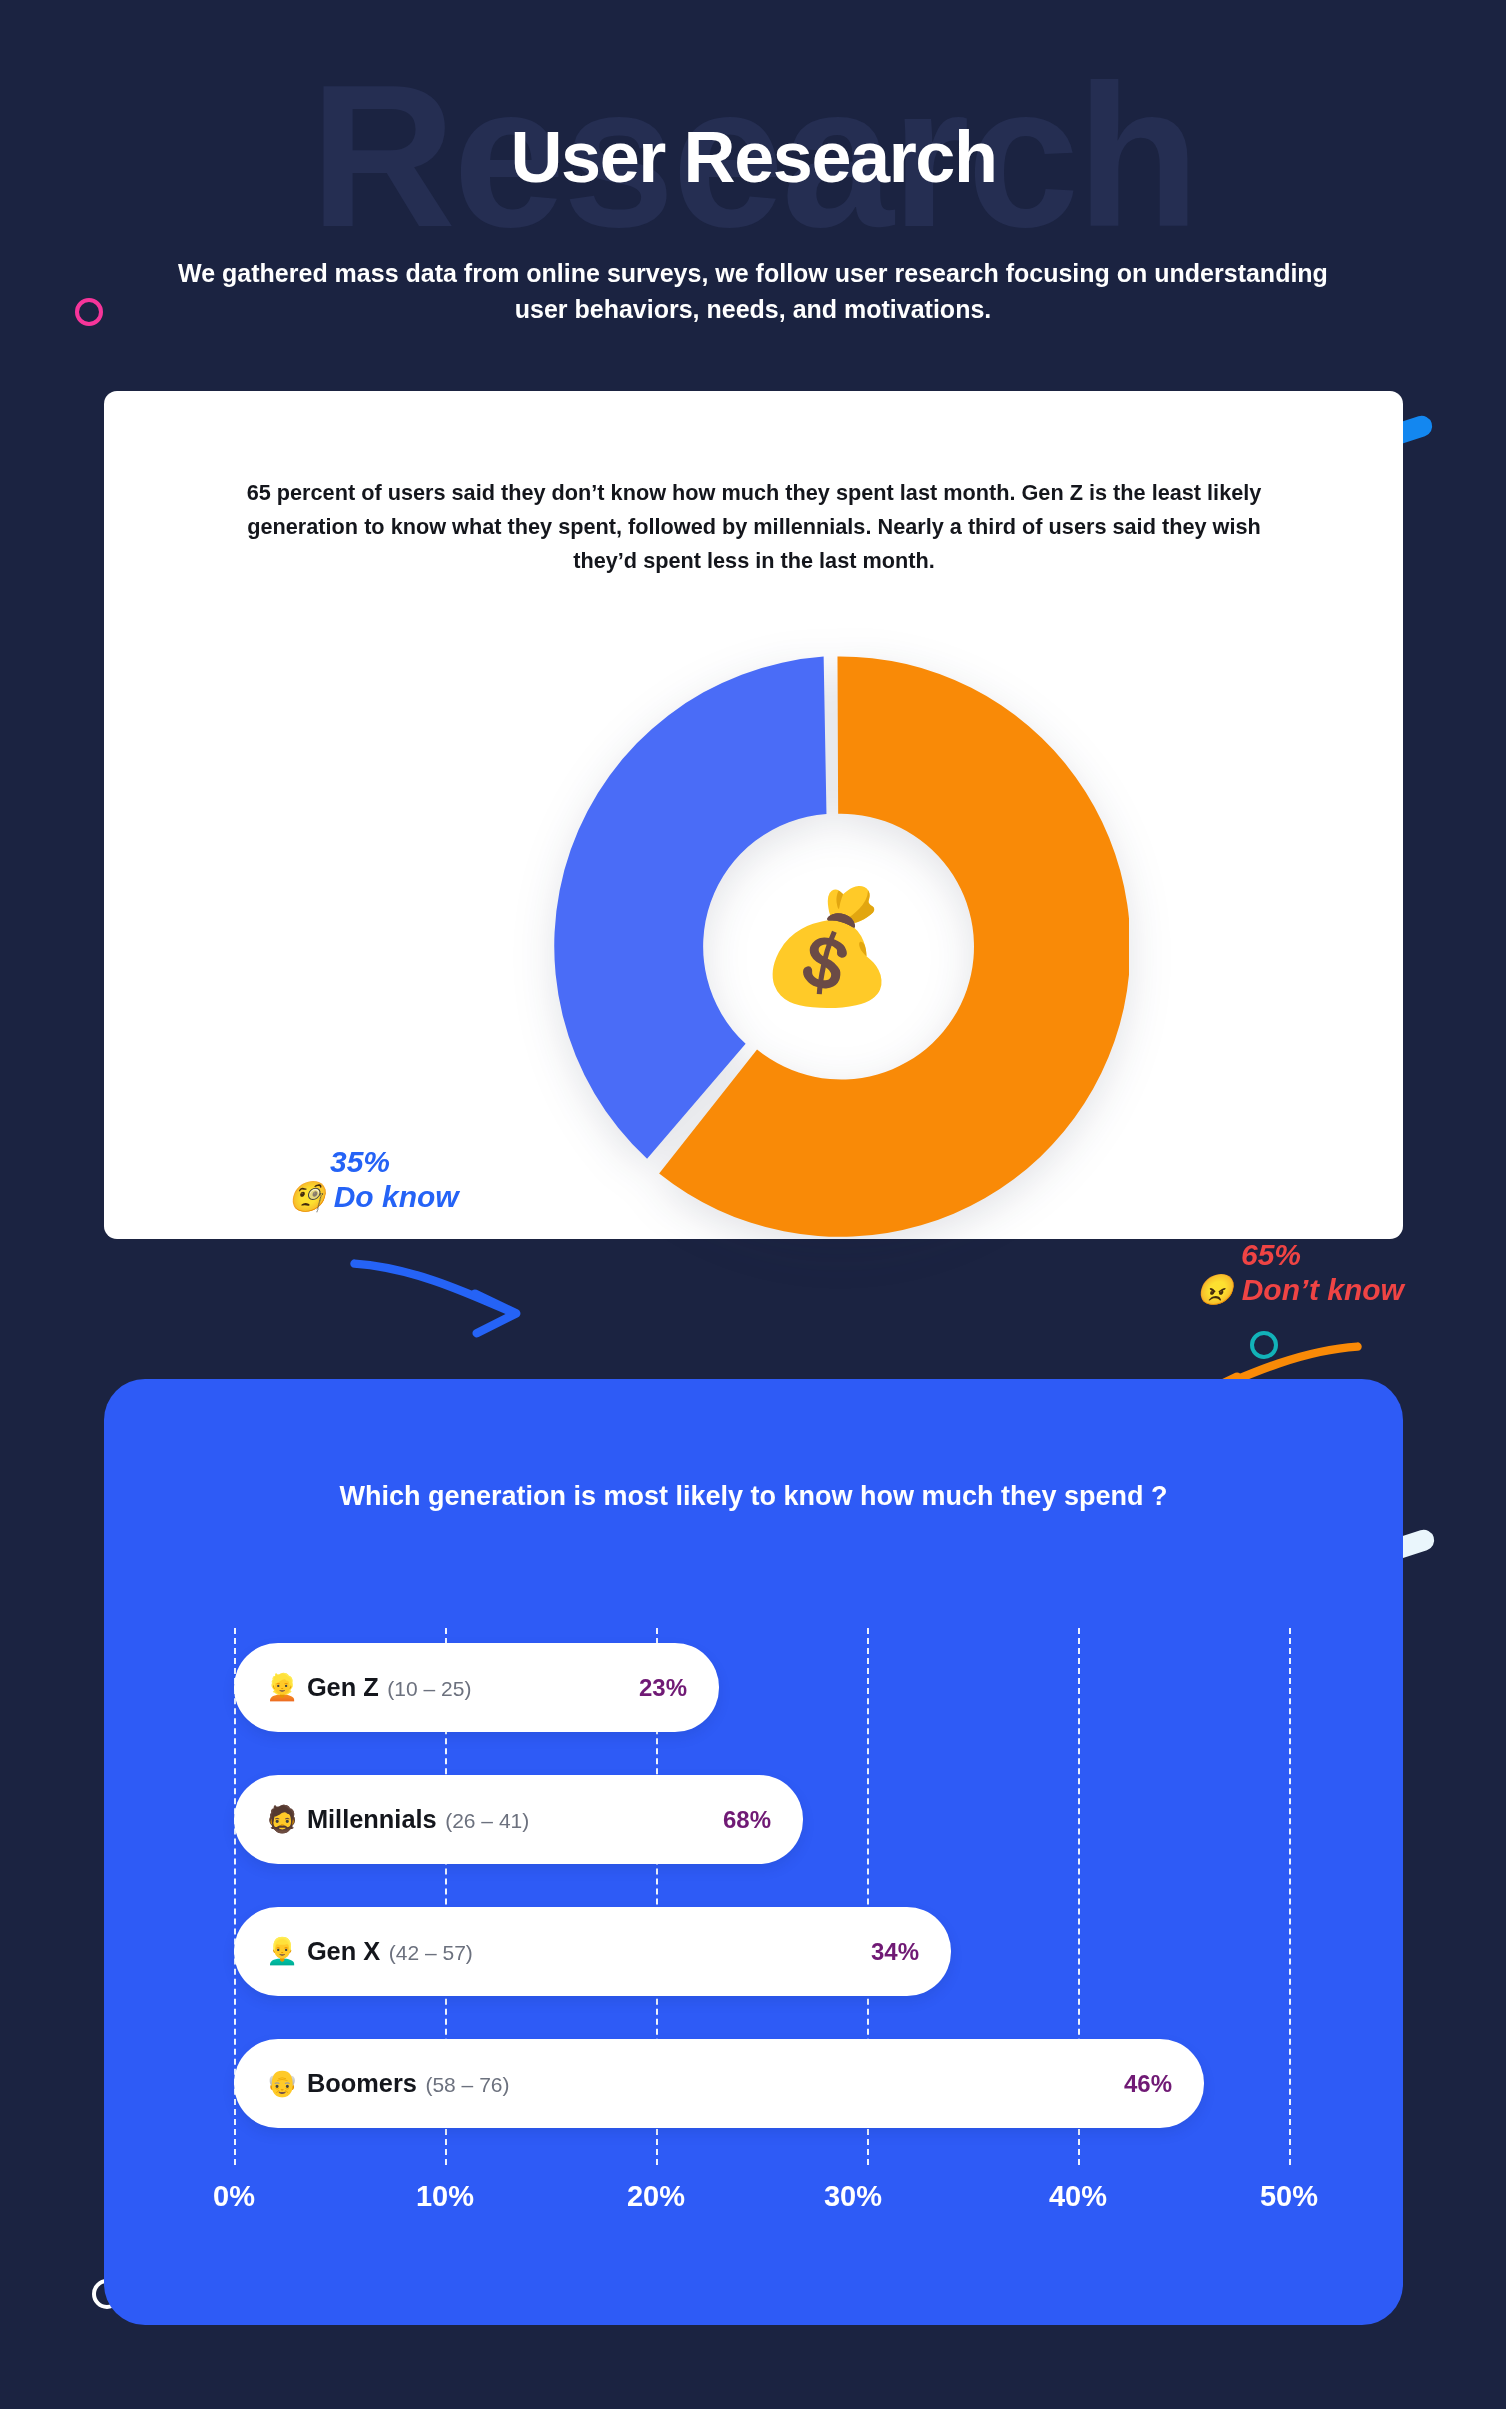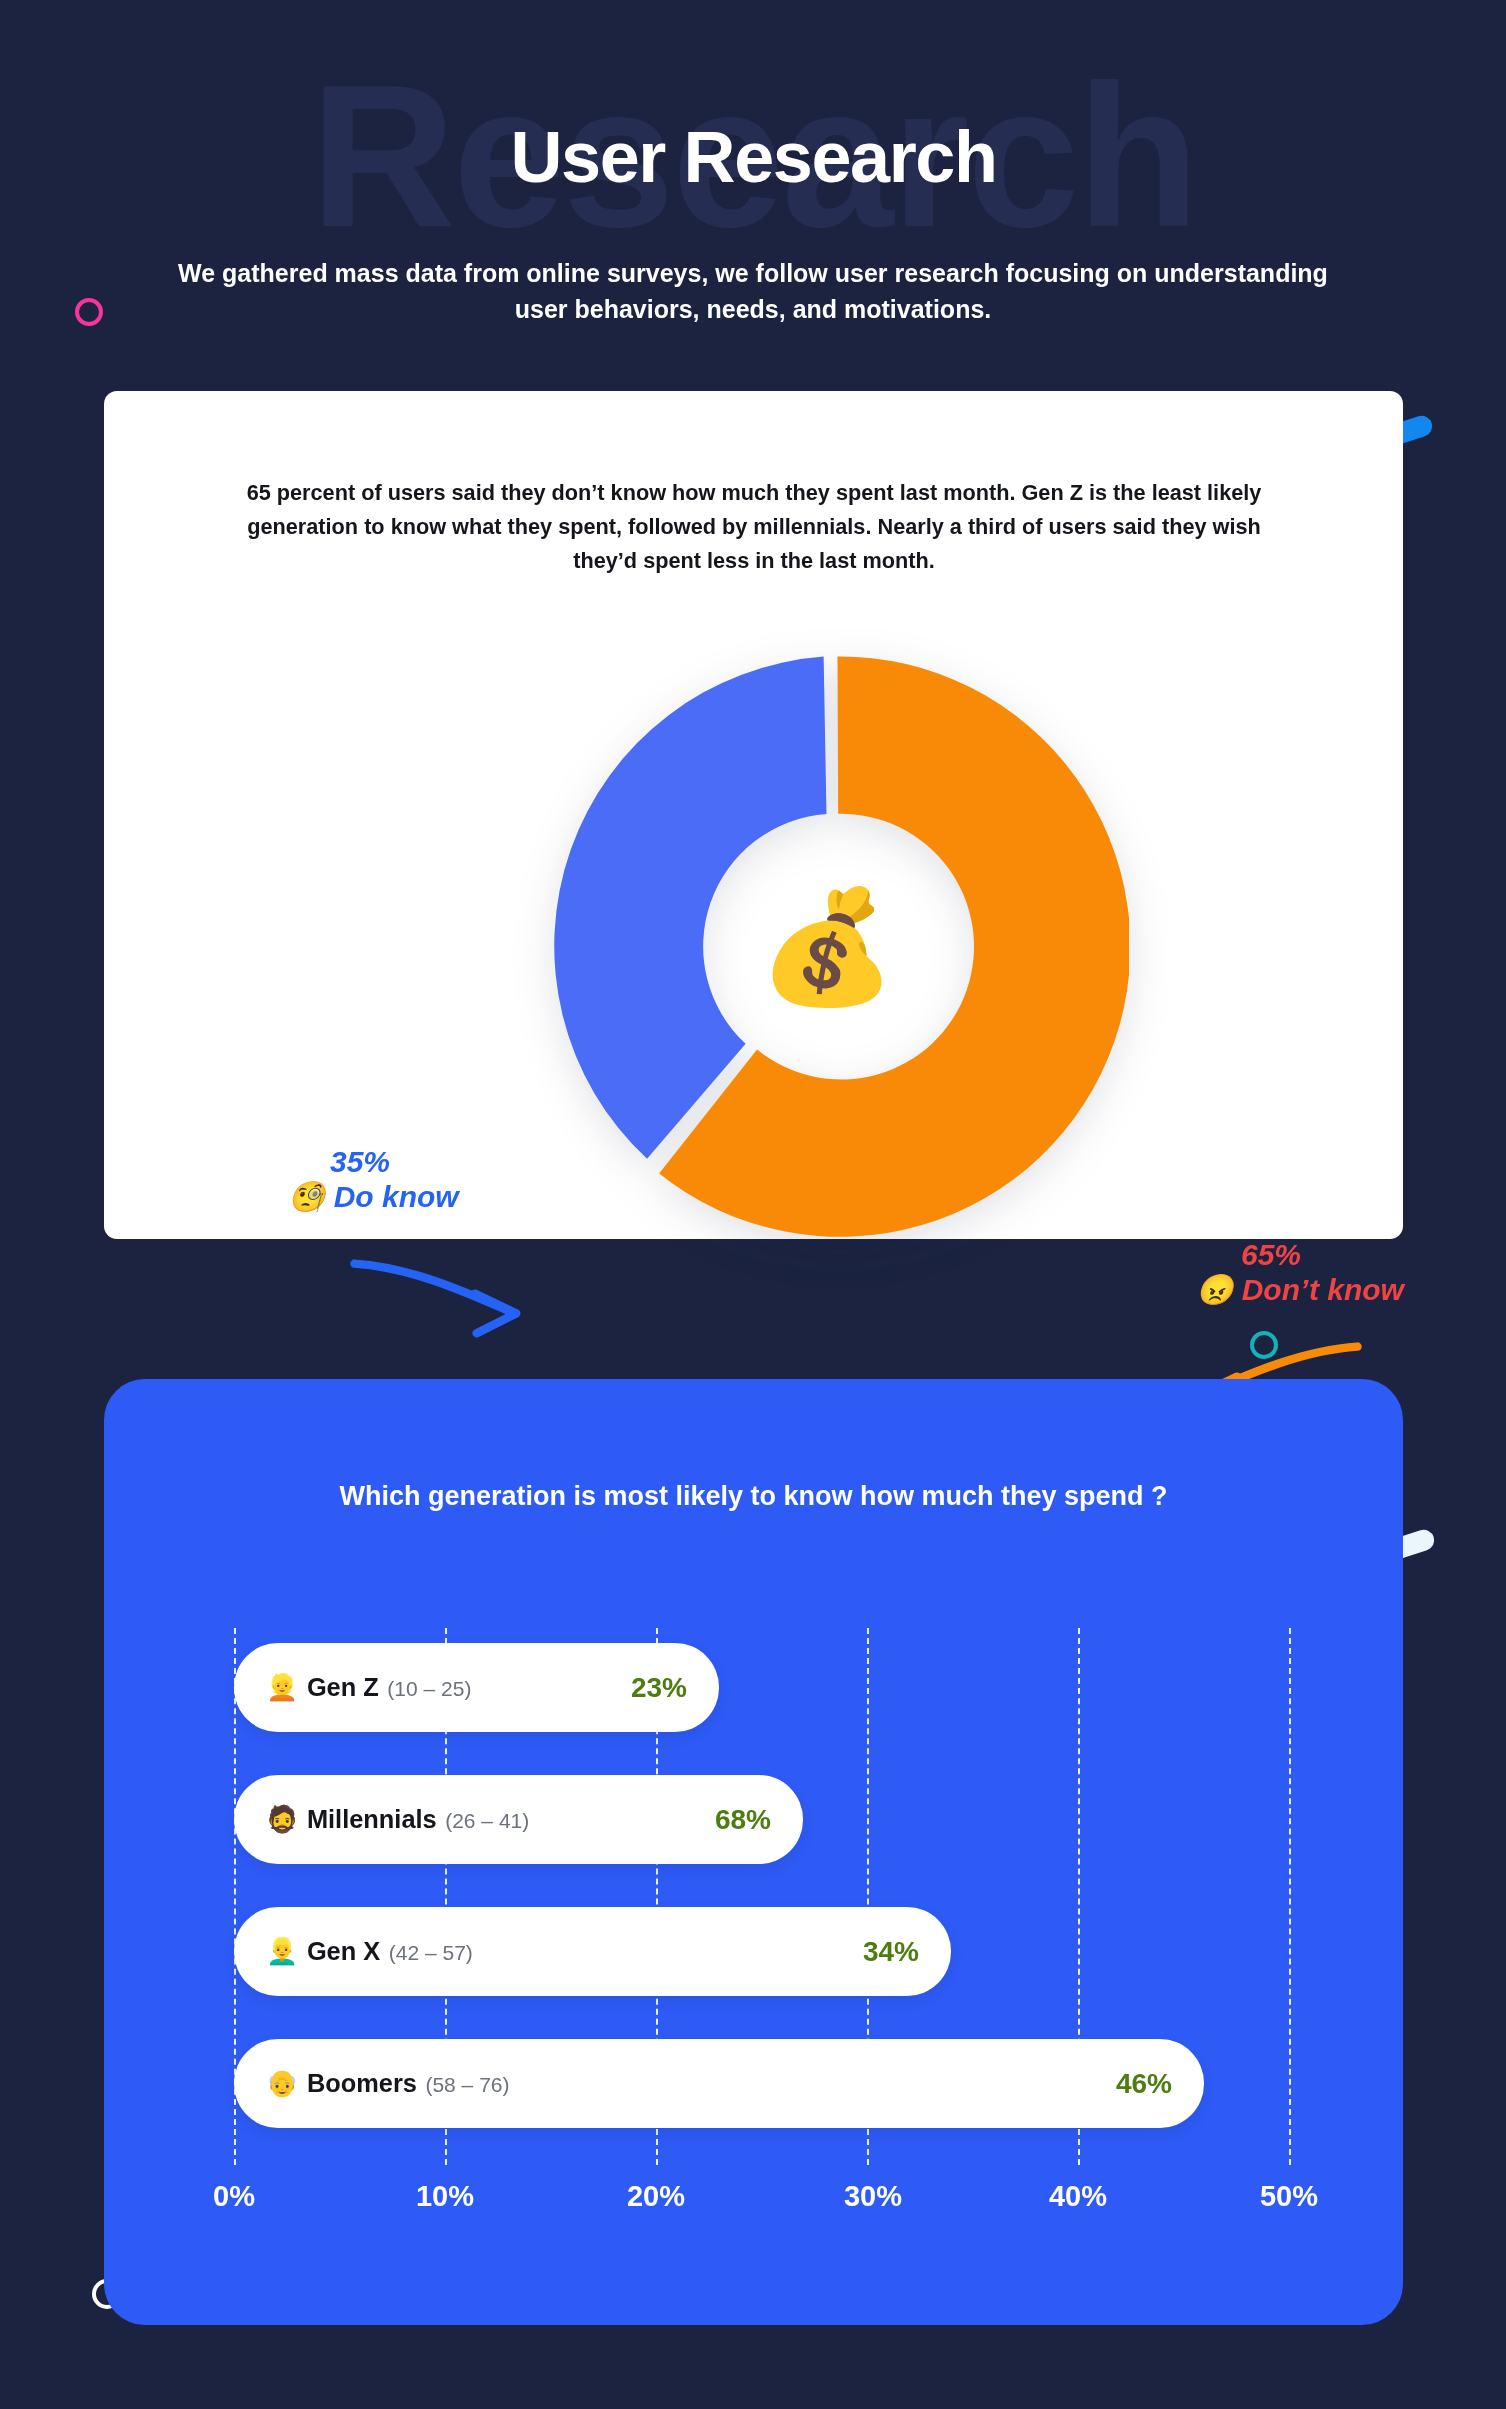"23%" .bar-value { color: #4d7c0f -> #701a75; font-size: 28px -> 24px }
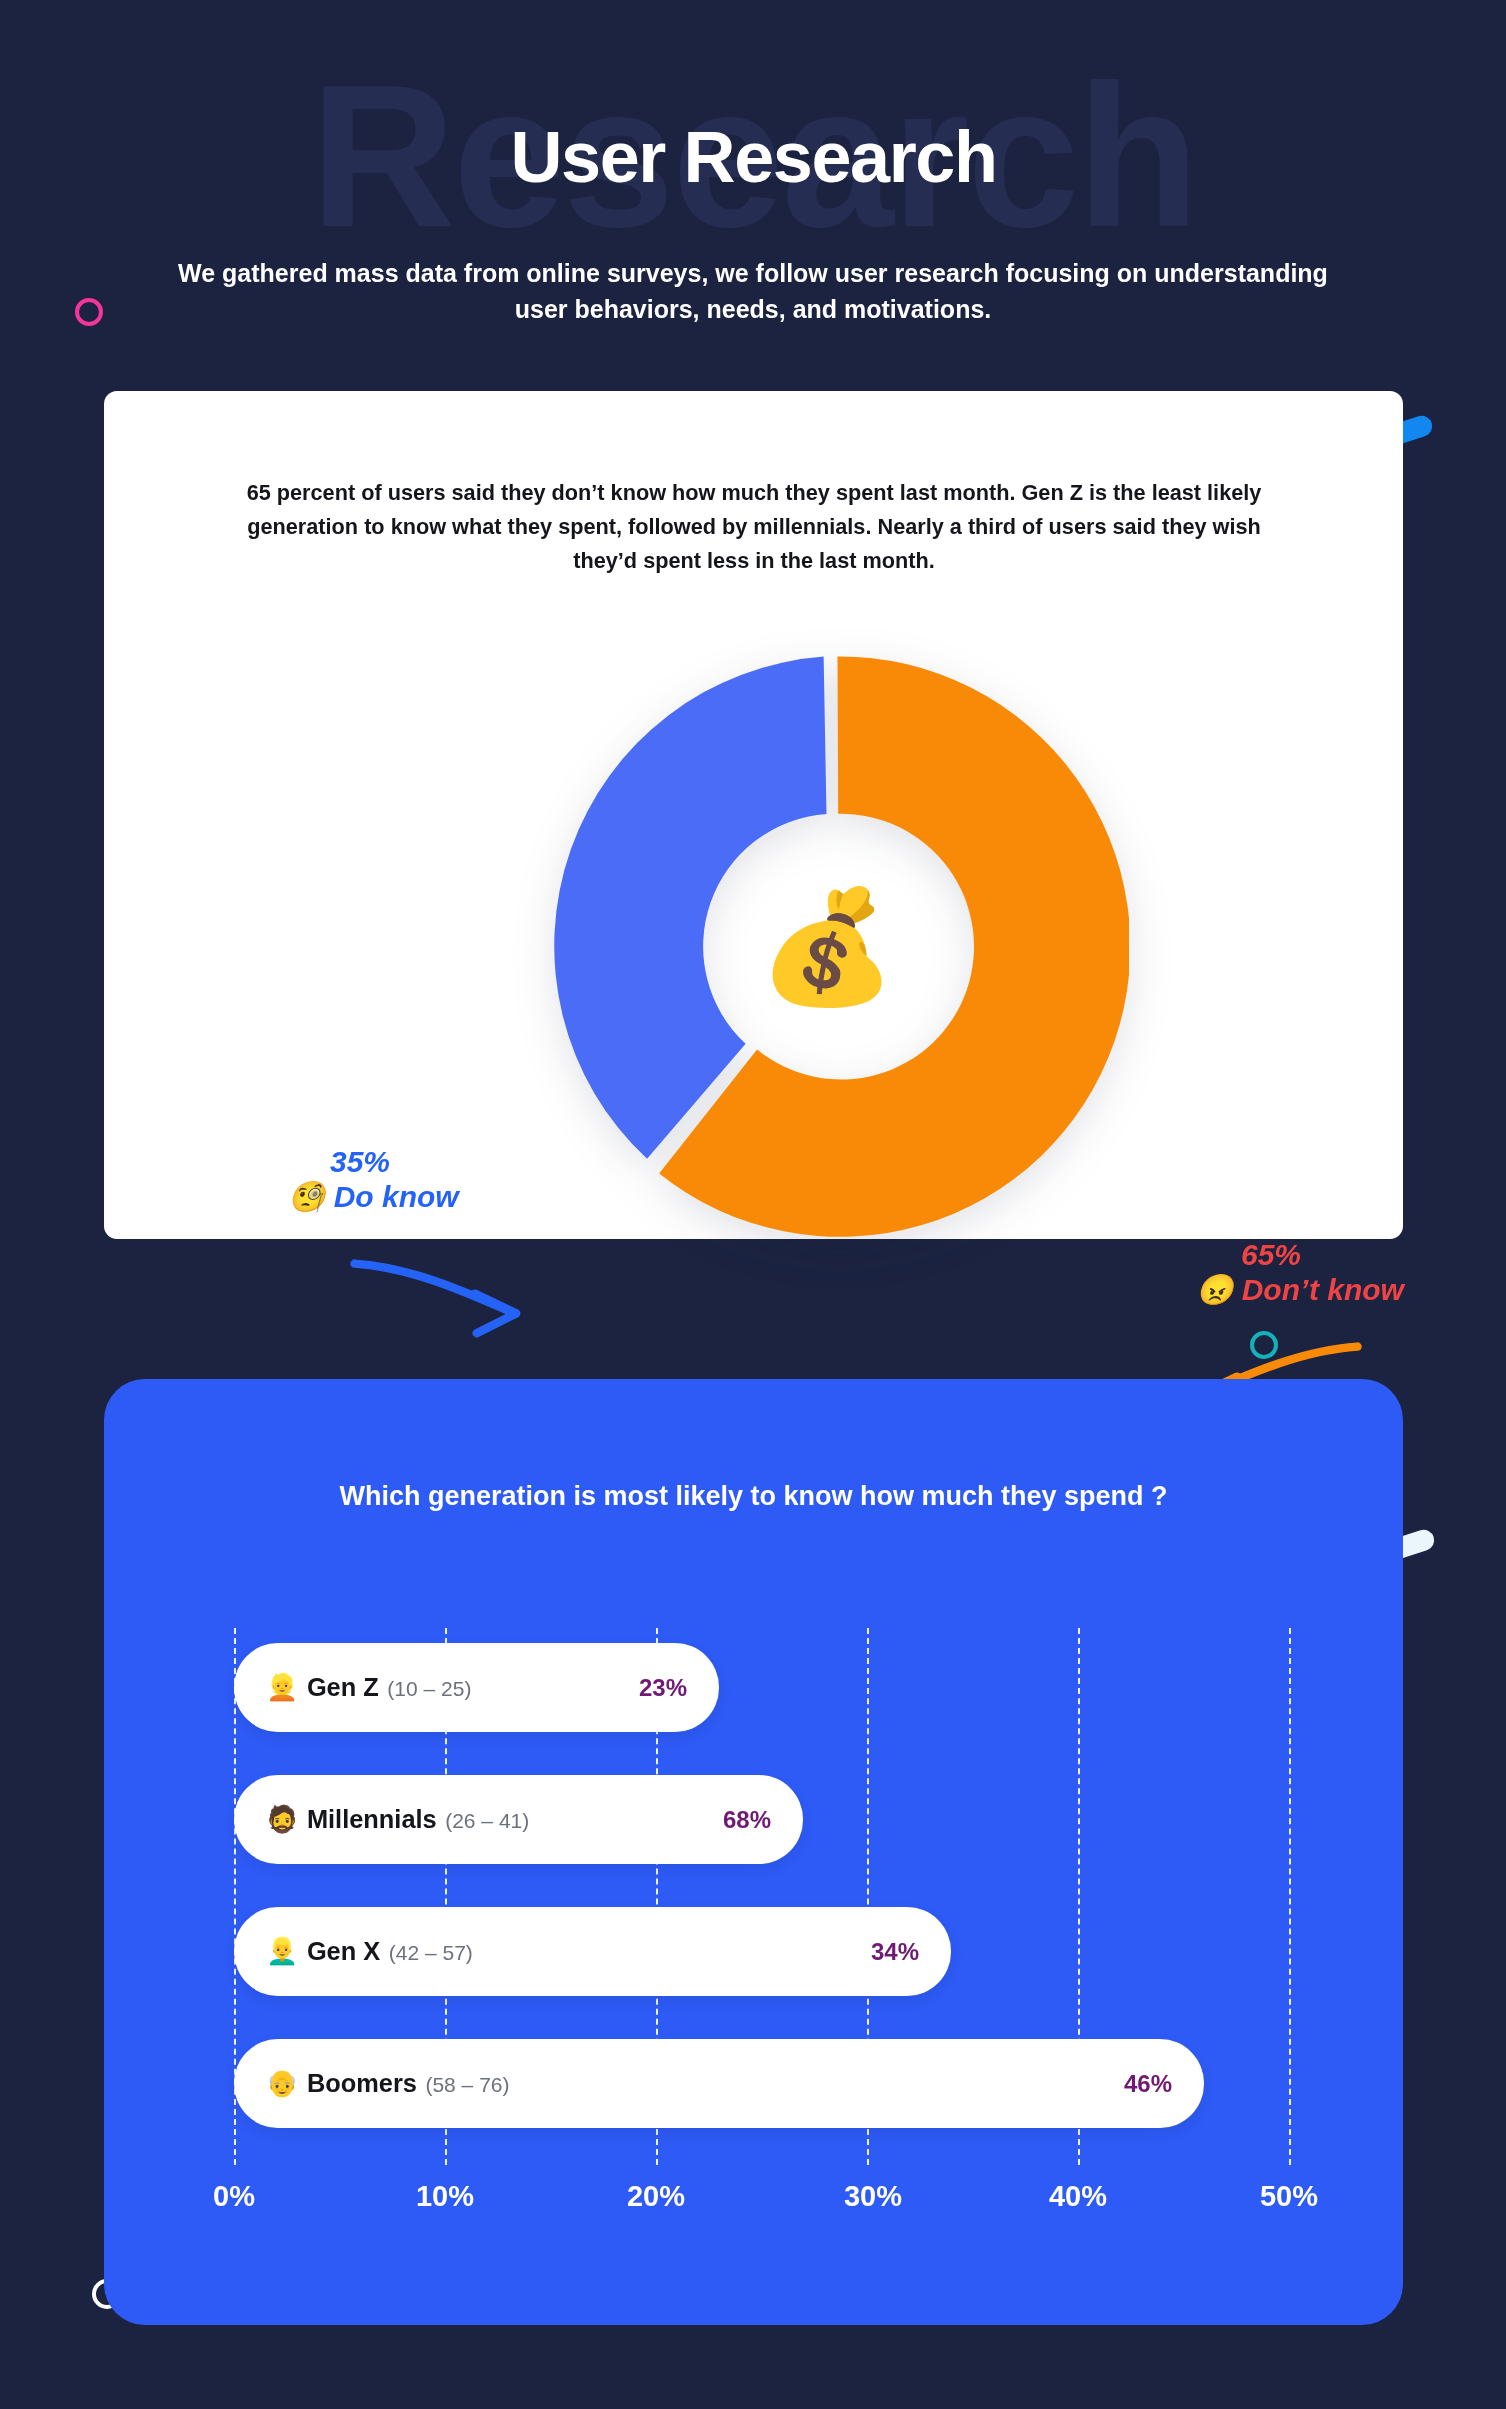"30%" div.xtick { left: 639px -> 619px }
